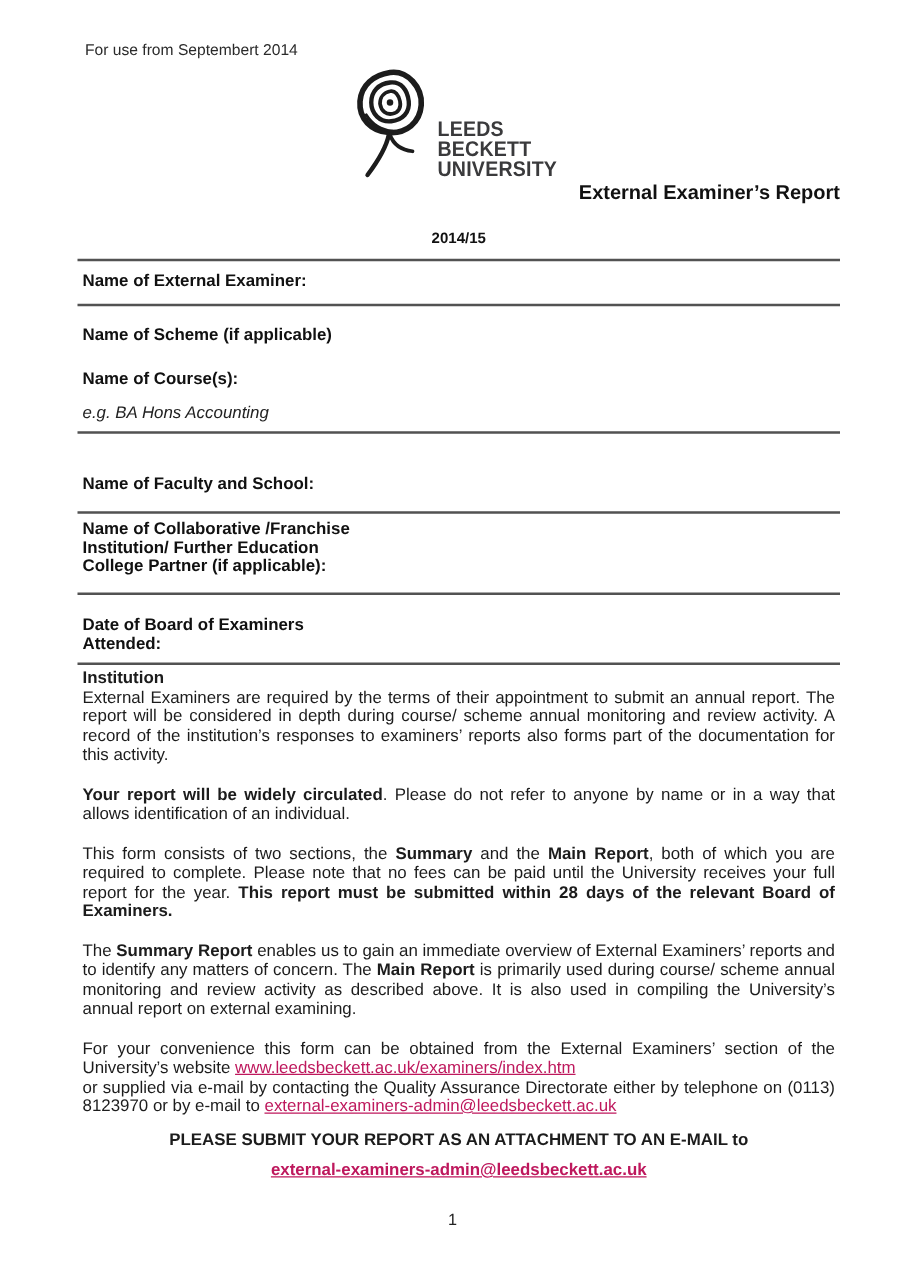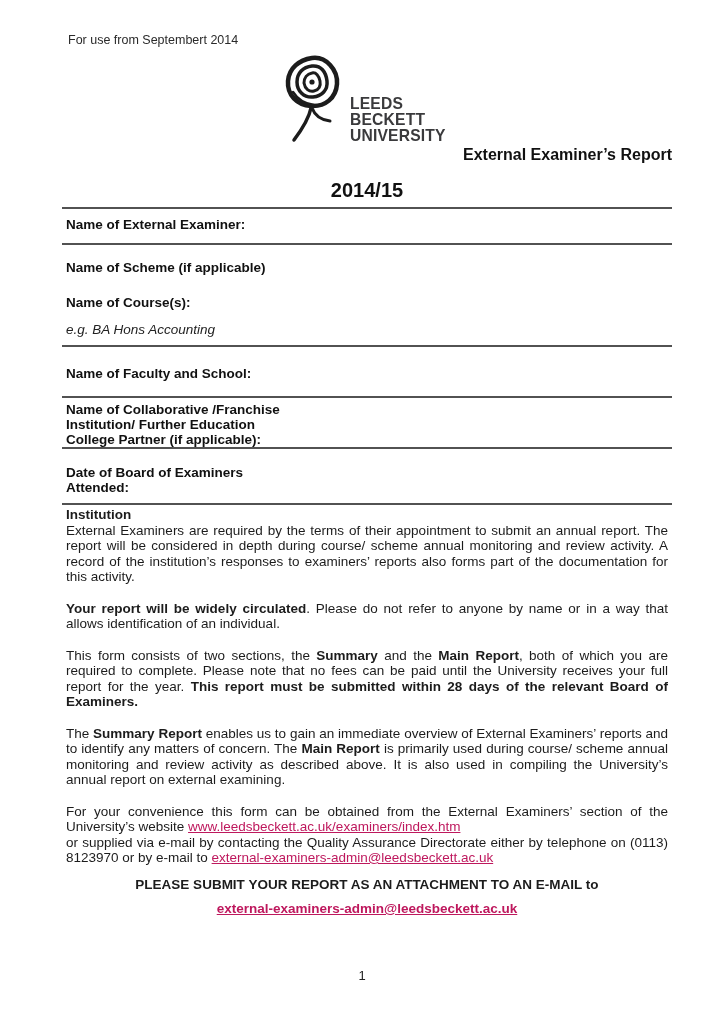"2014/15" .doc-year { font-size: 20px -> 12px }
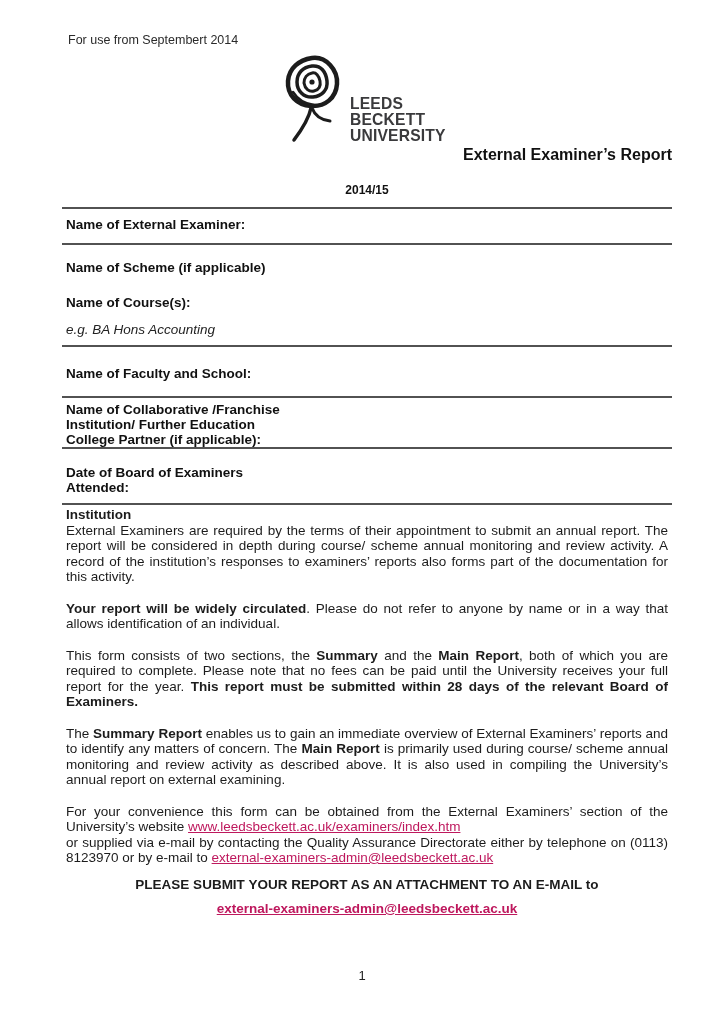"Name of Faculty and School:" .row-faculty { padding-top: 19px -> 32px }
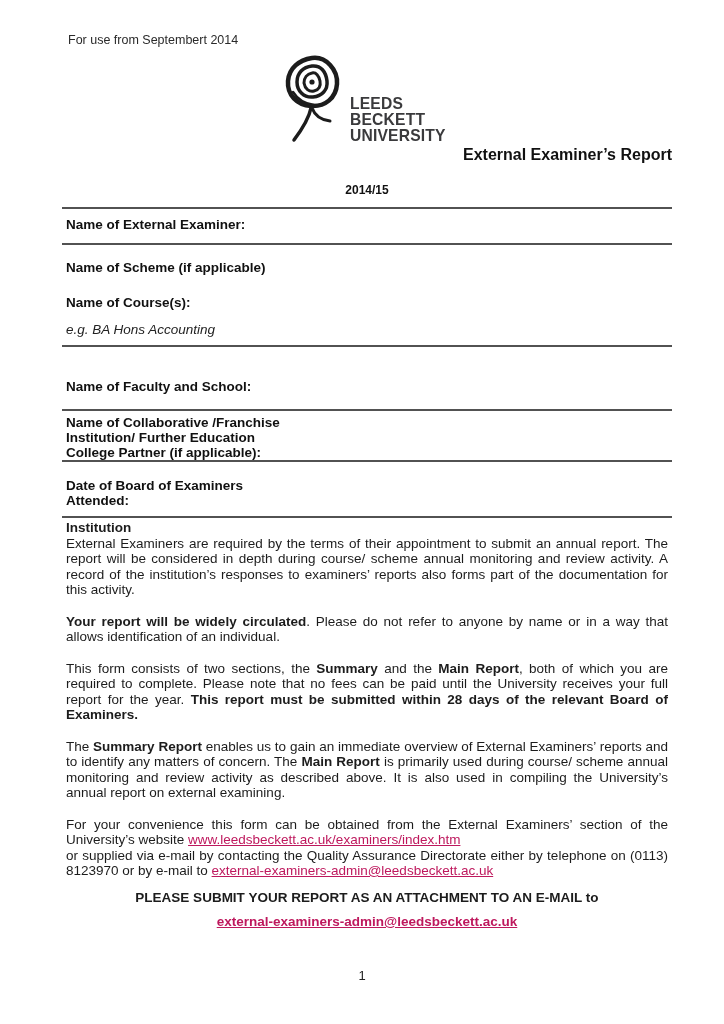"Name of Collaborative /Franchise" .row-collab { padding-bottom: none -> 14px }
